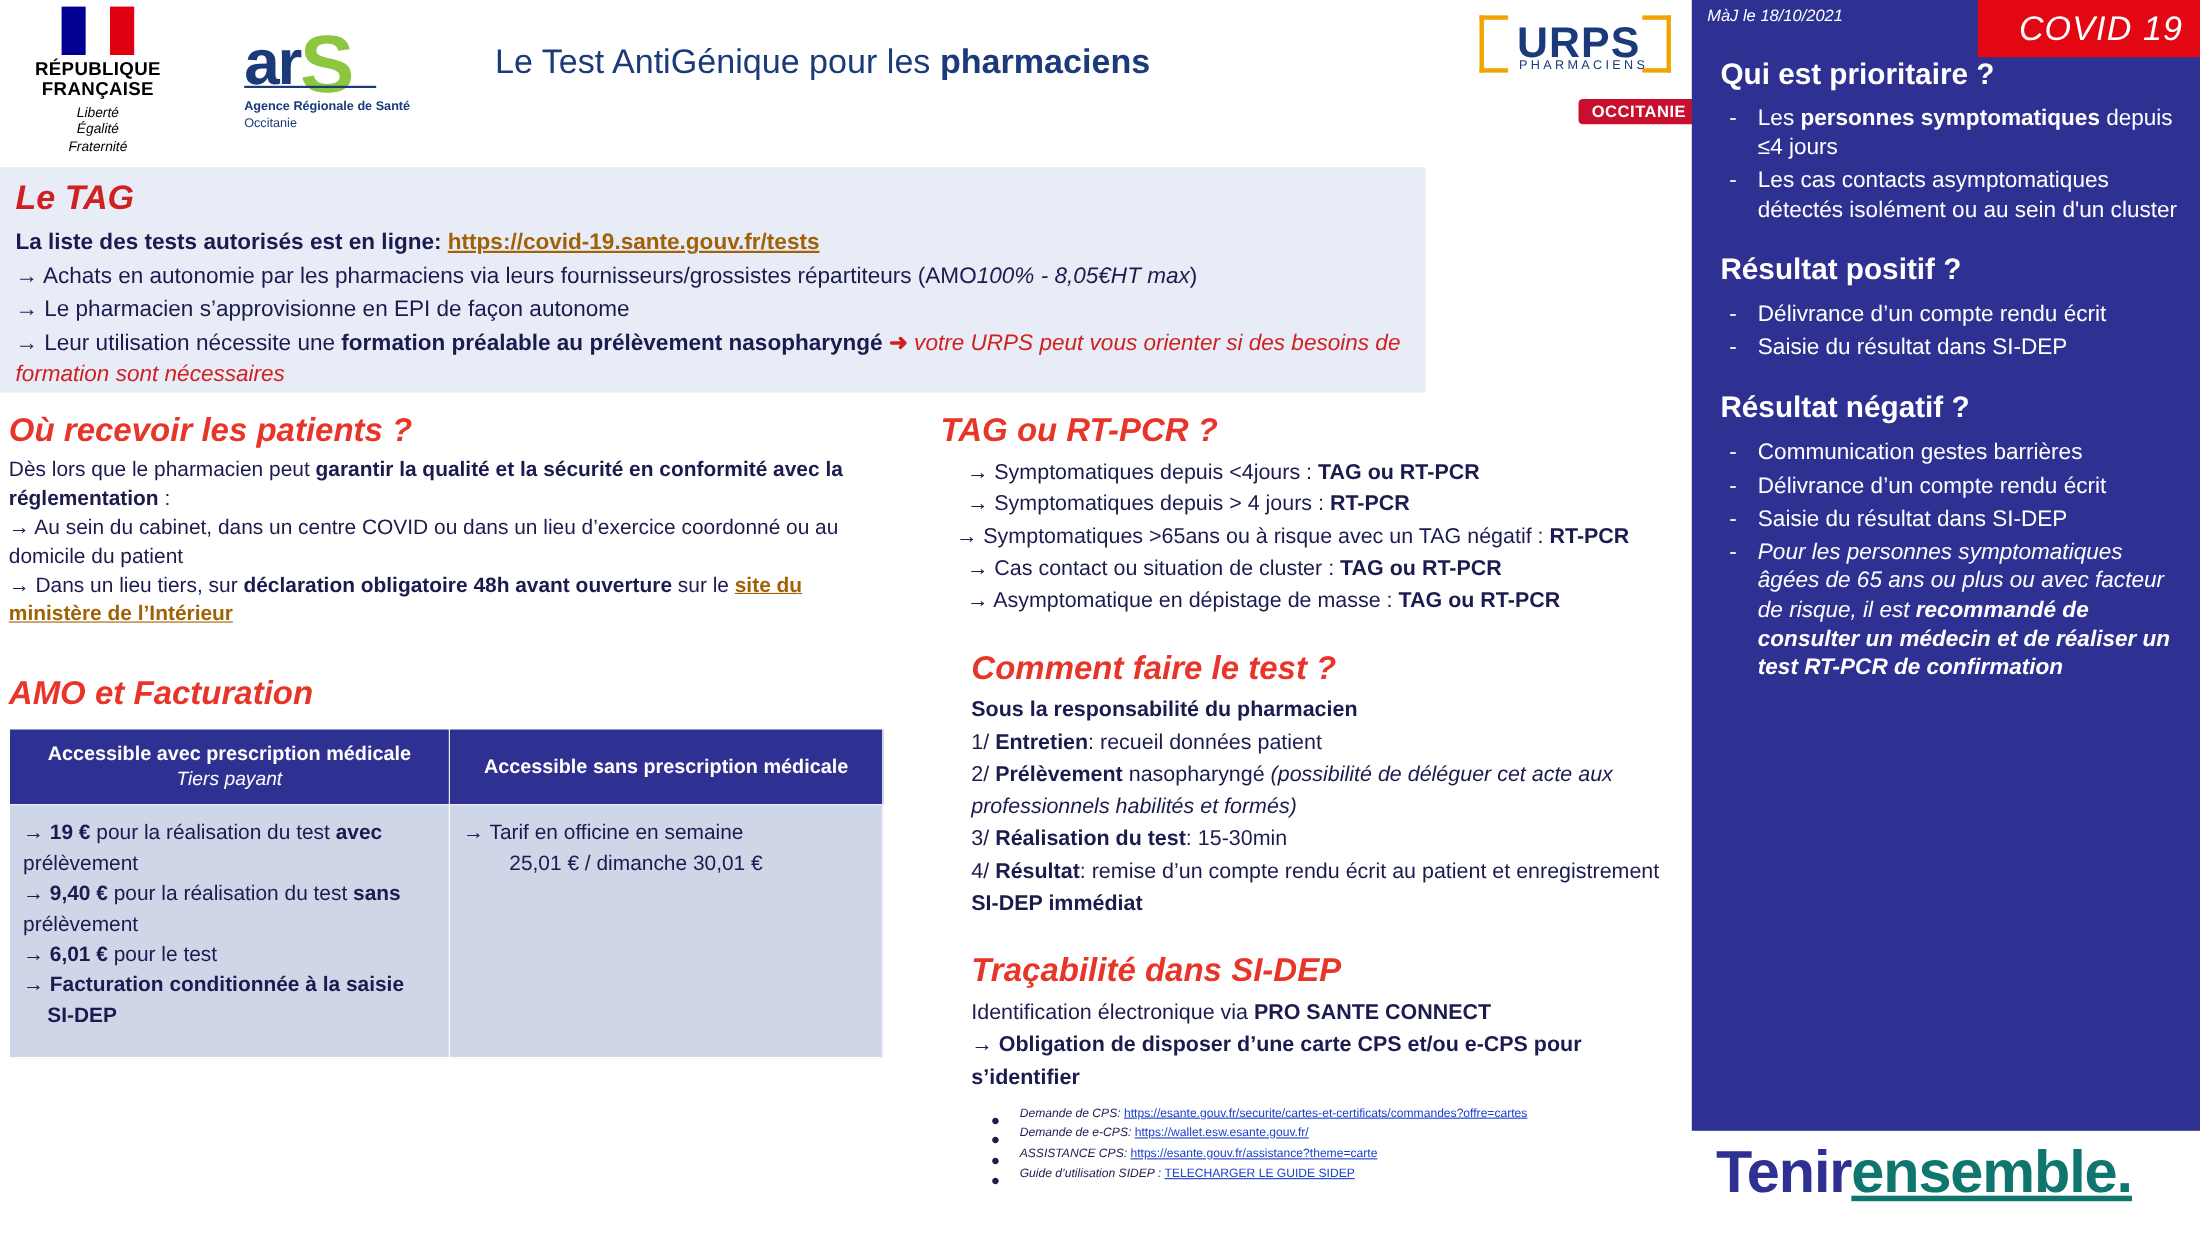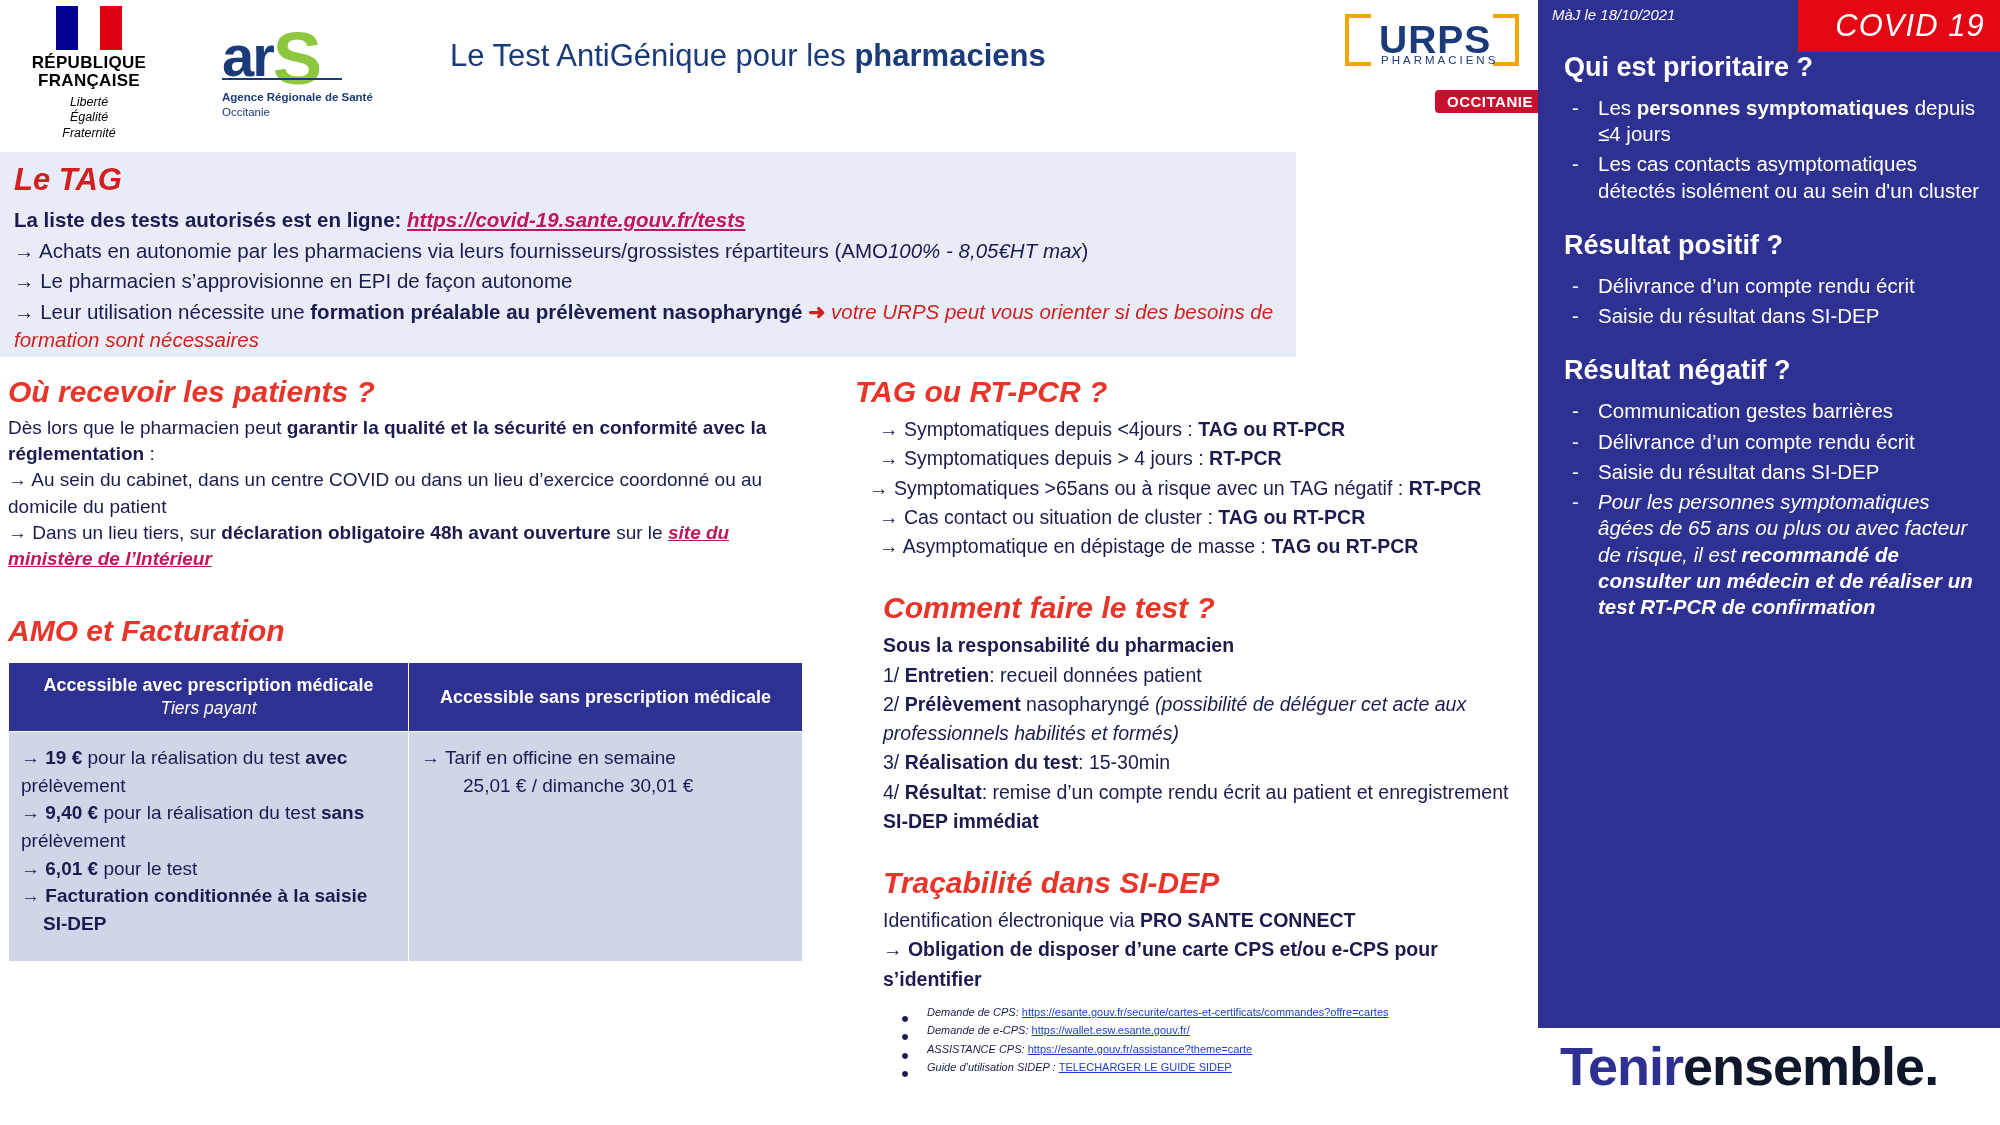"https://covid-19.sante.gouv.fr/tests" .lnk { color: #be185d -> #a16207; font-style: italic -> none }
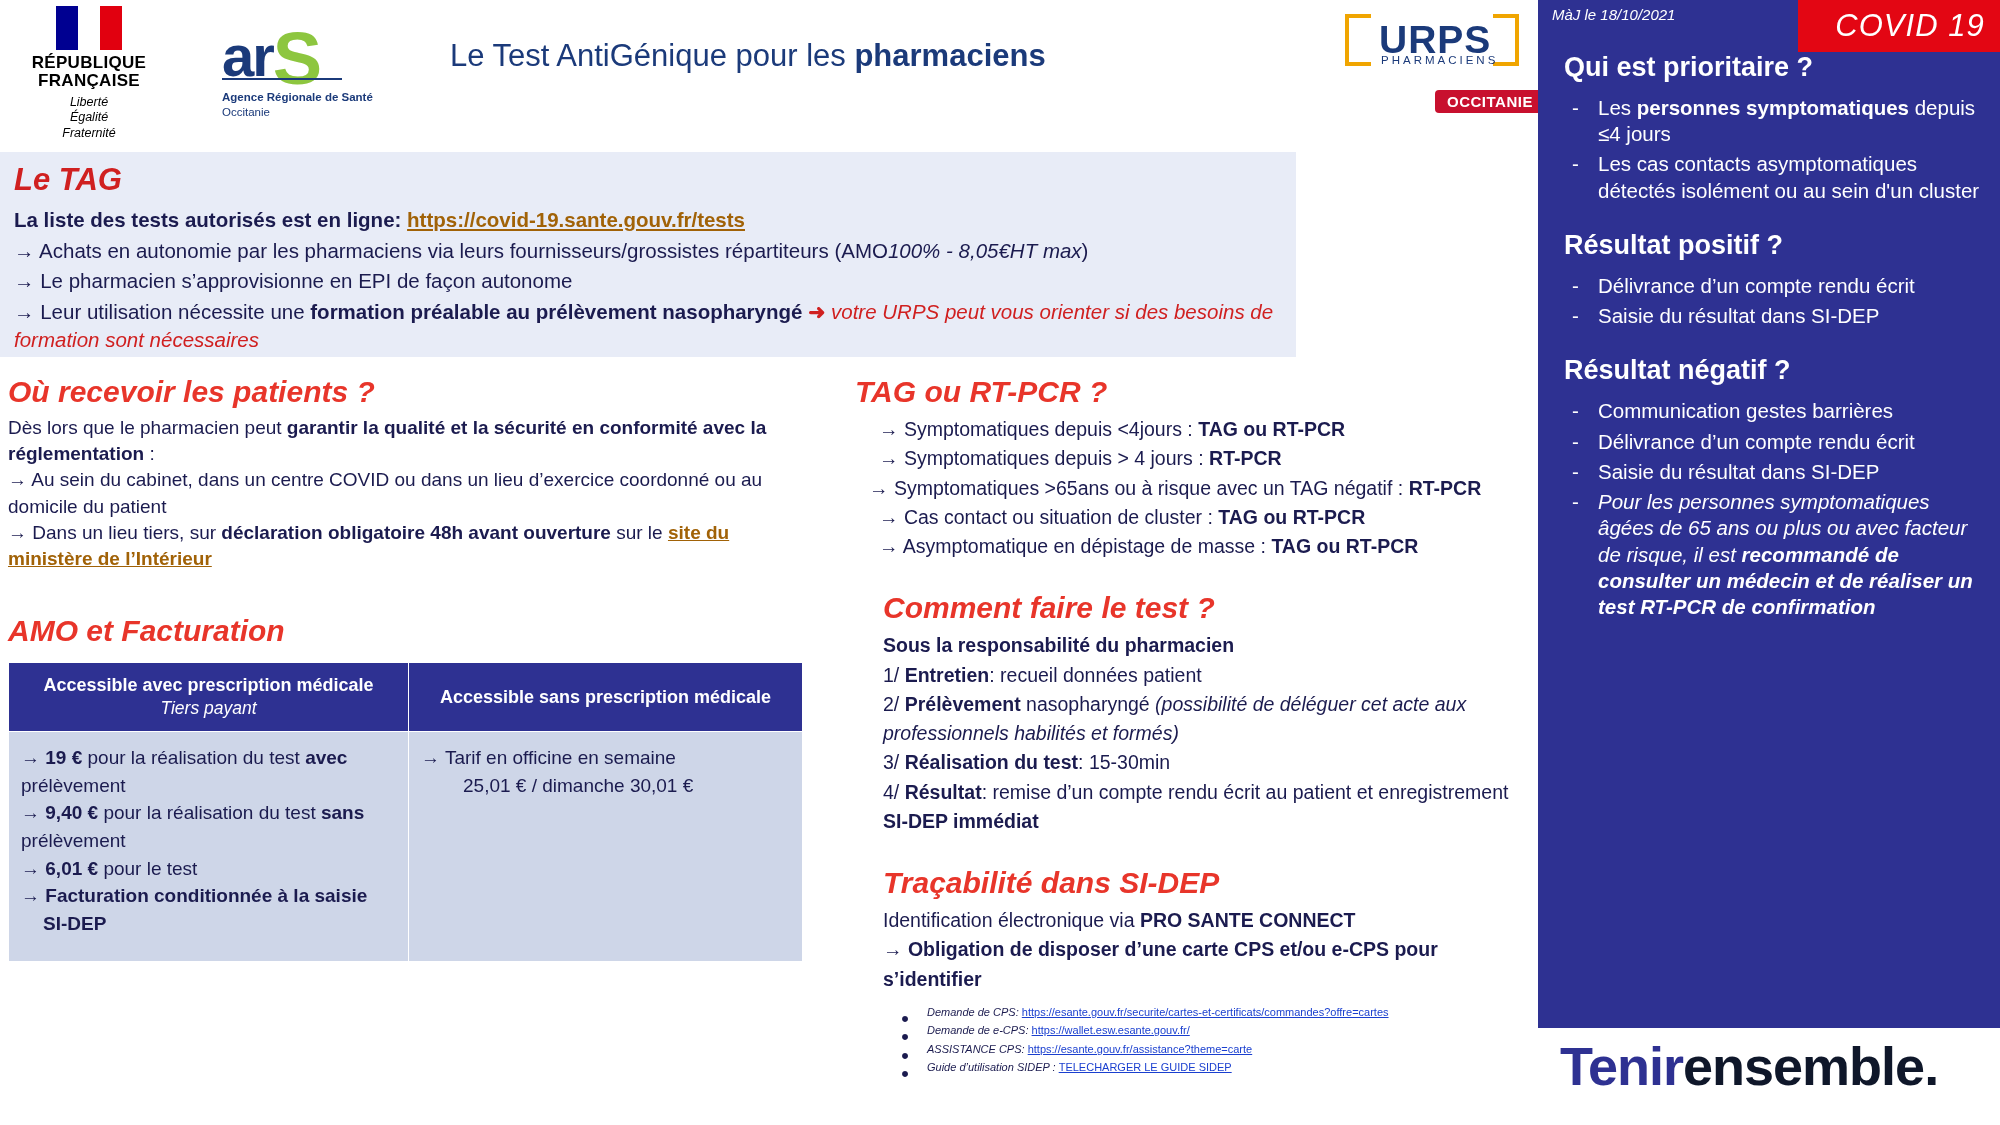"ensemble." .tenir .t2 { color: #0f172a -> #0f766e; text-decoration: none -> underline }
